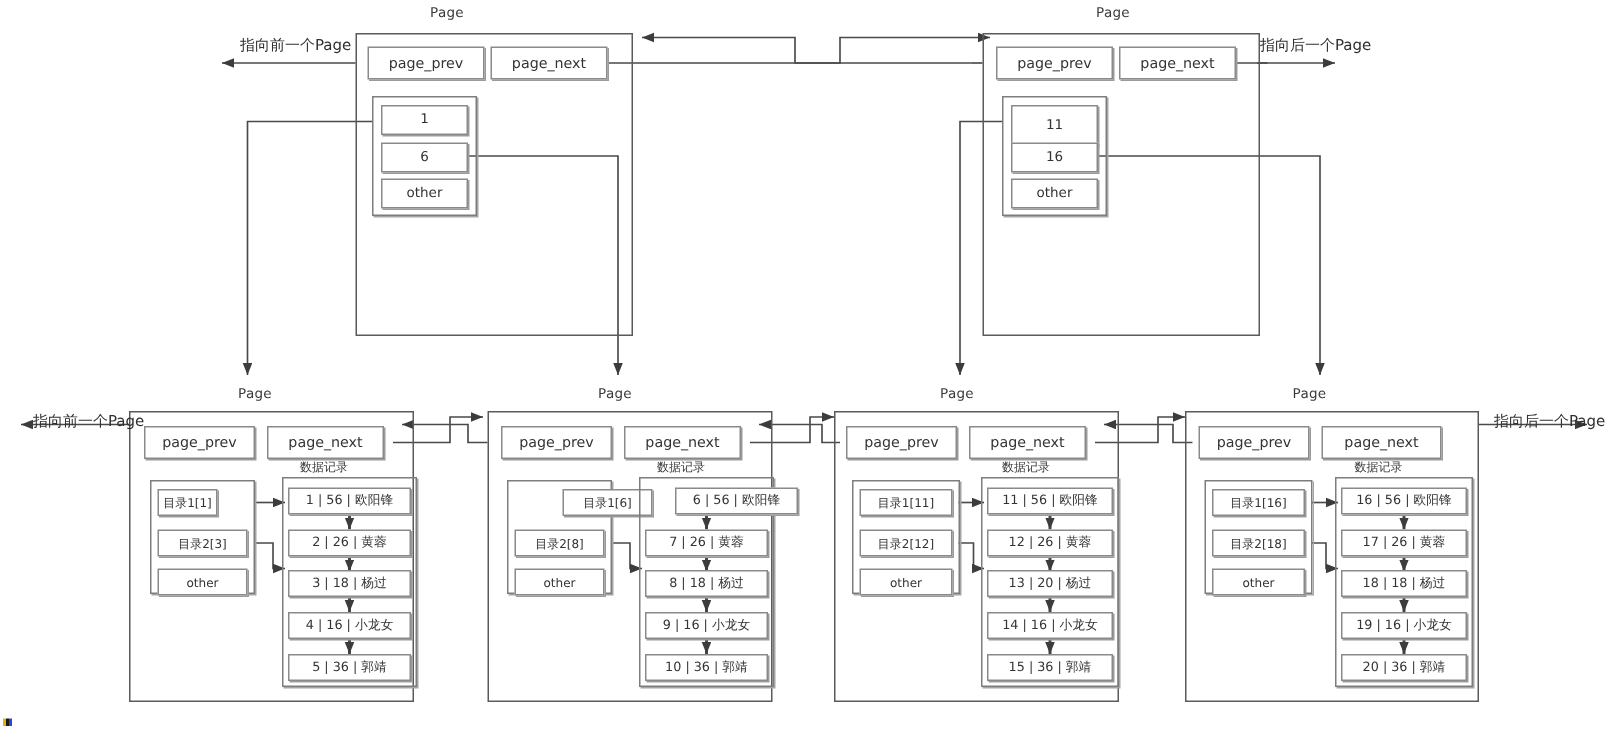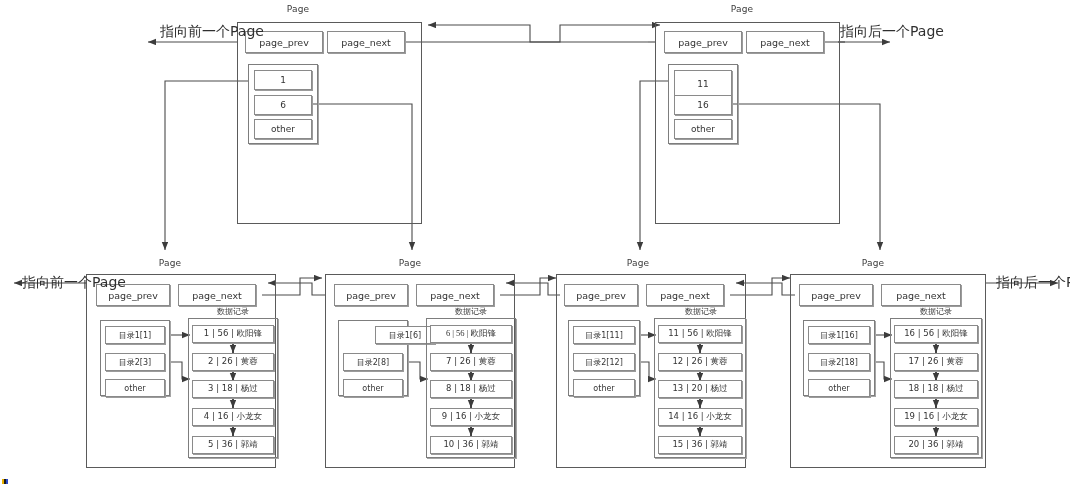"指向前一个Page" .side-label { font-size: 14px -> 10px }
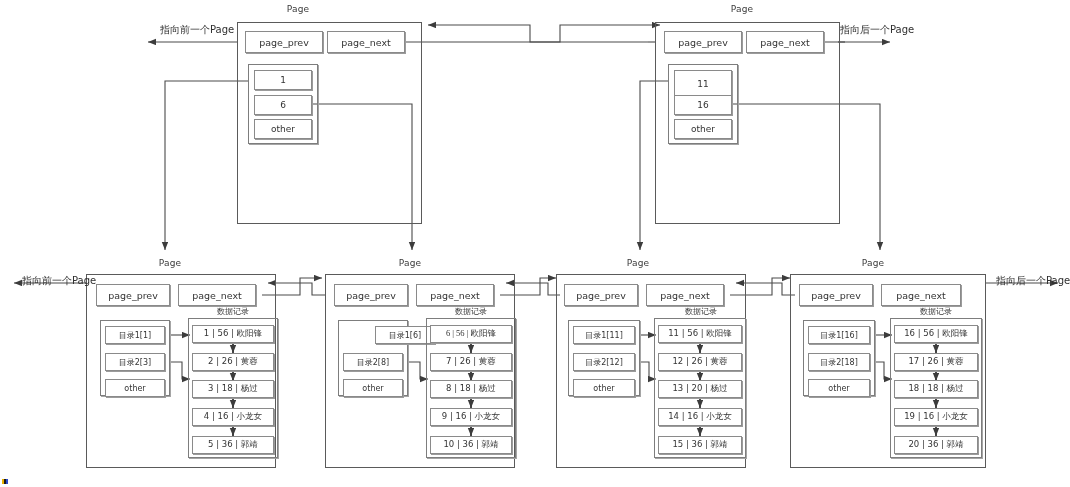"数据记录" .rec-label { text-align: center -> left }
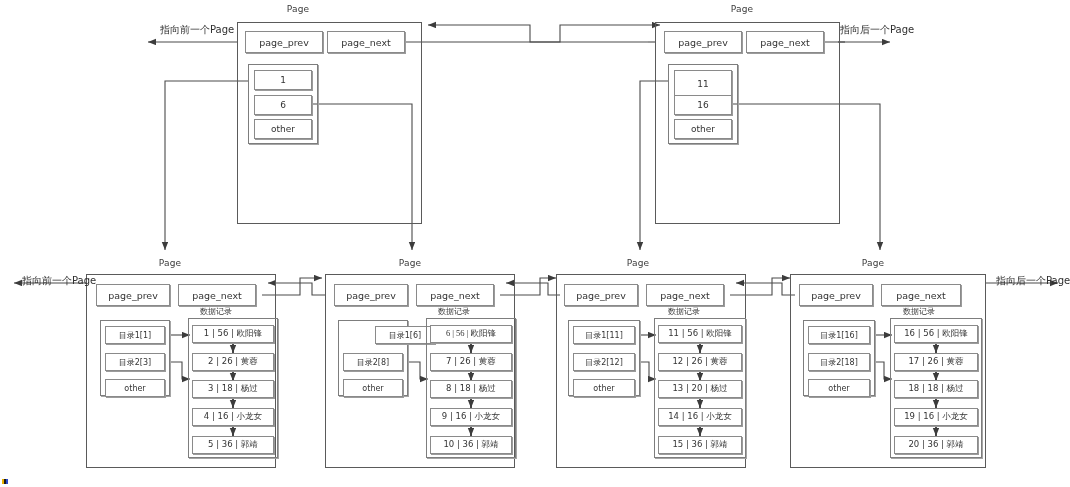"目录1[1]" div.cell { width: 60px -> 40px }
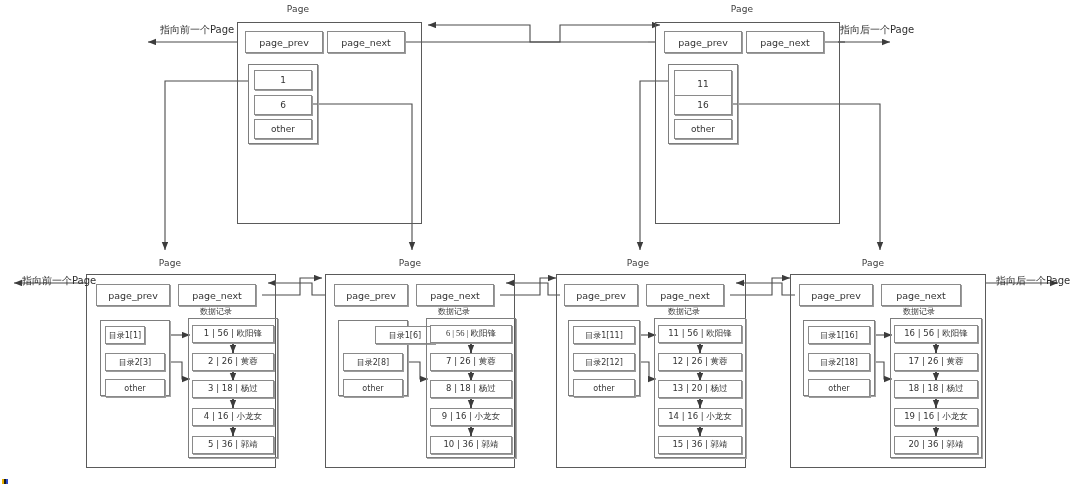"6 | 56 | 欧阳锋" div.cell { font-family: Liberation Serif, serif -> none; left: 430px -> 450px }
